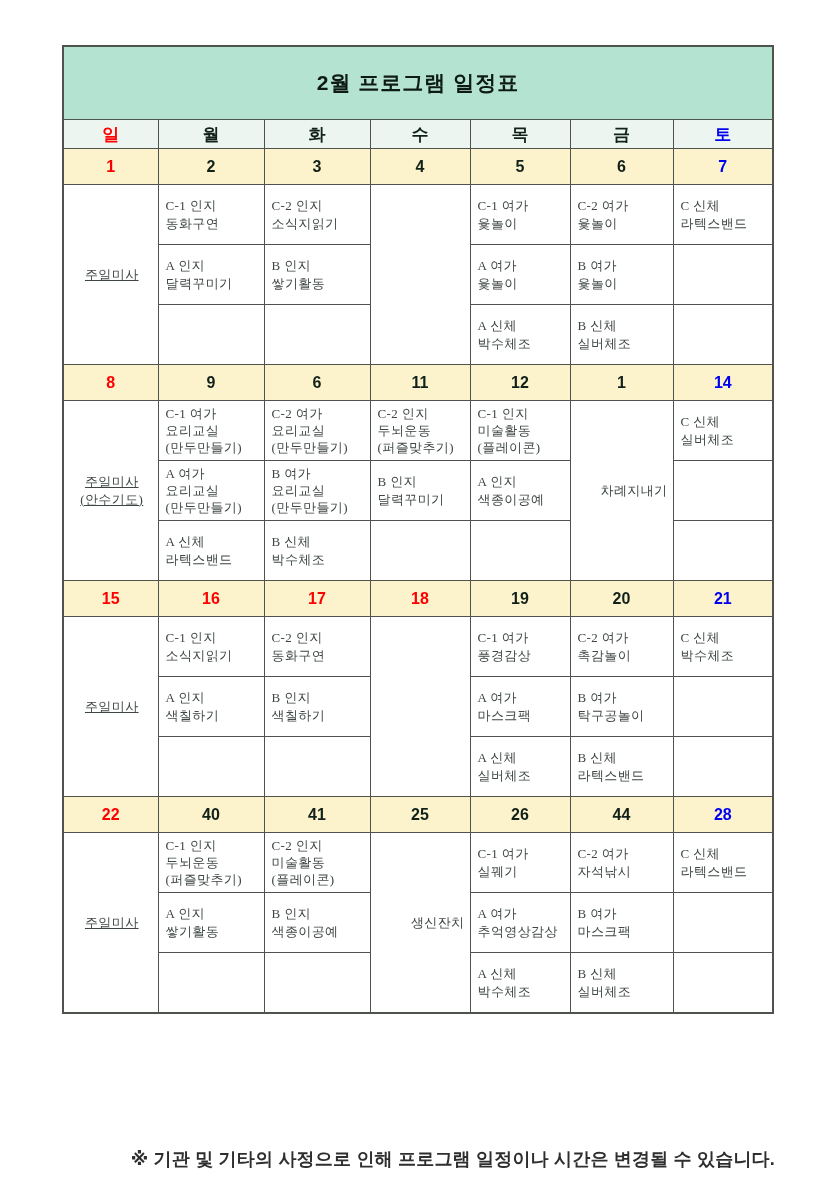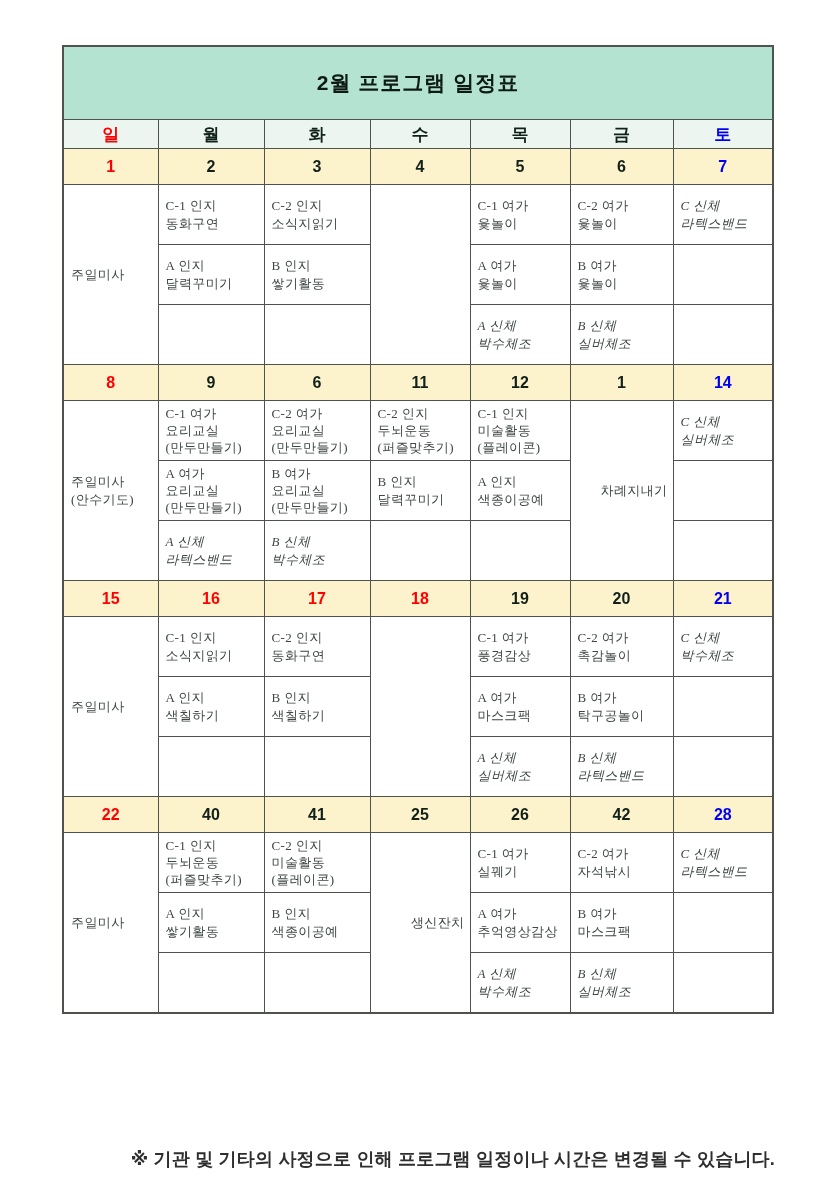"C 신체" td.bg-green { font-style: italic -> none }
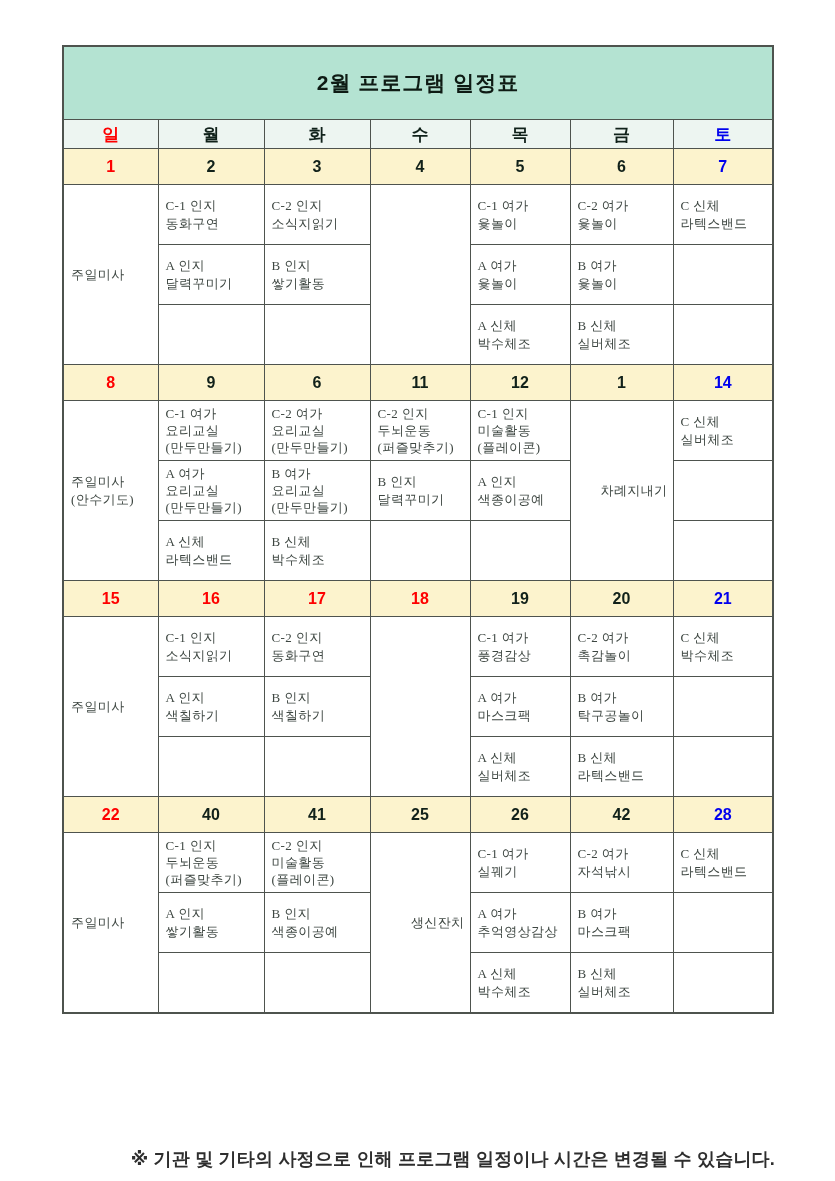"주일미사" td.sunday-note { text-align: left -> center; text-decoration: none -> underline }
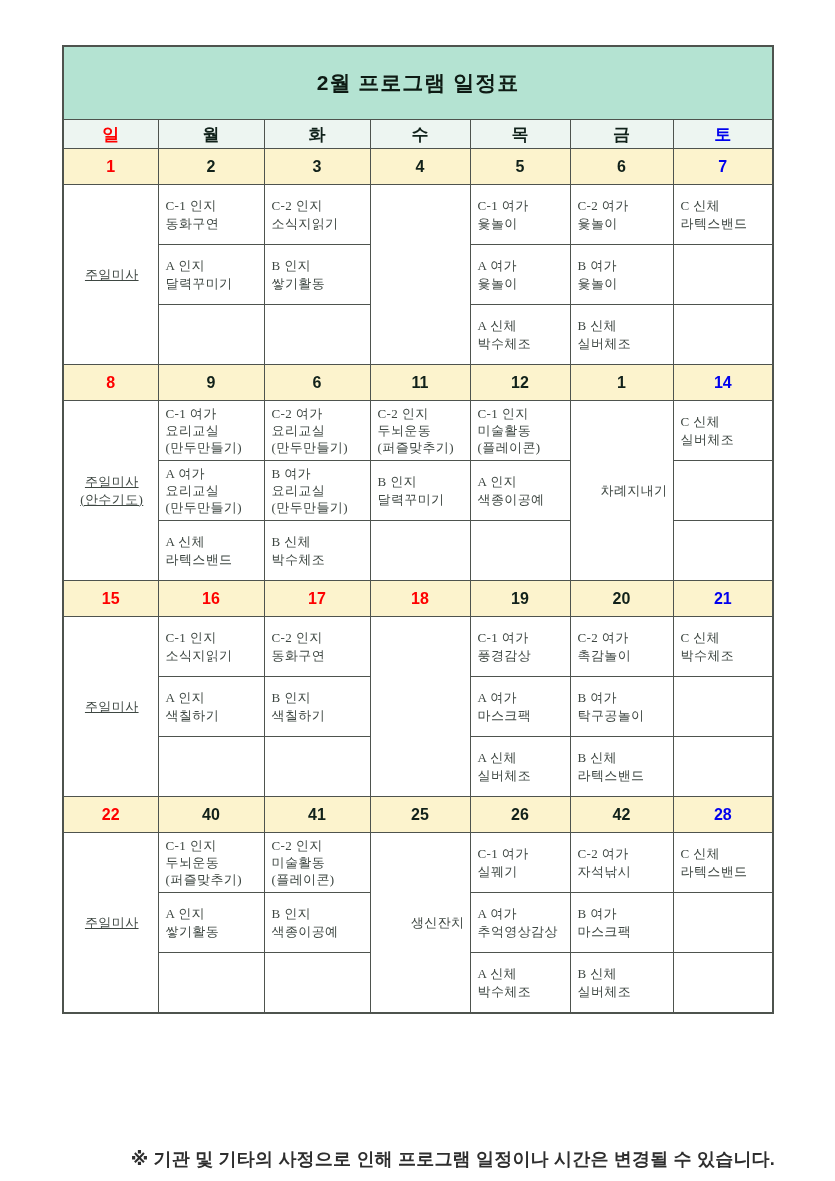"42" td.weekday { text: 42 -> 44 }
